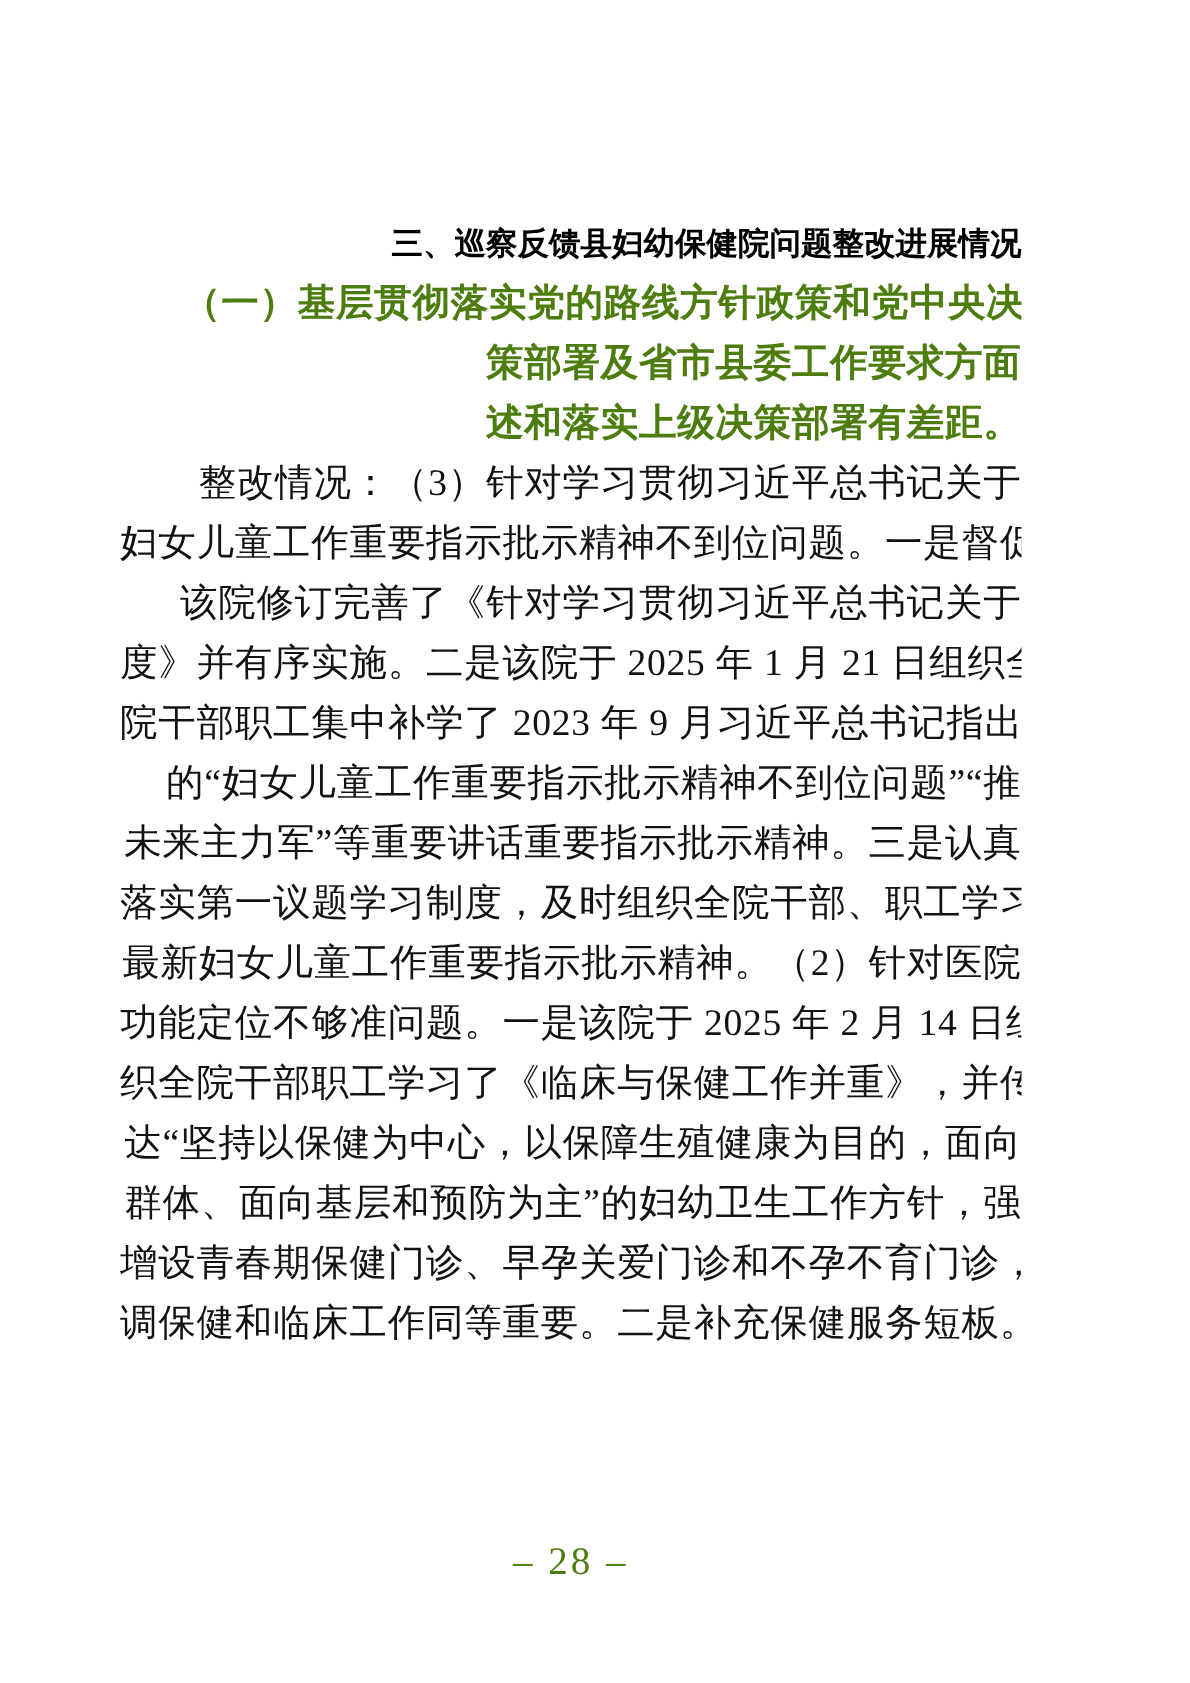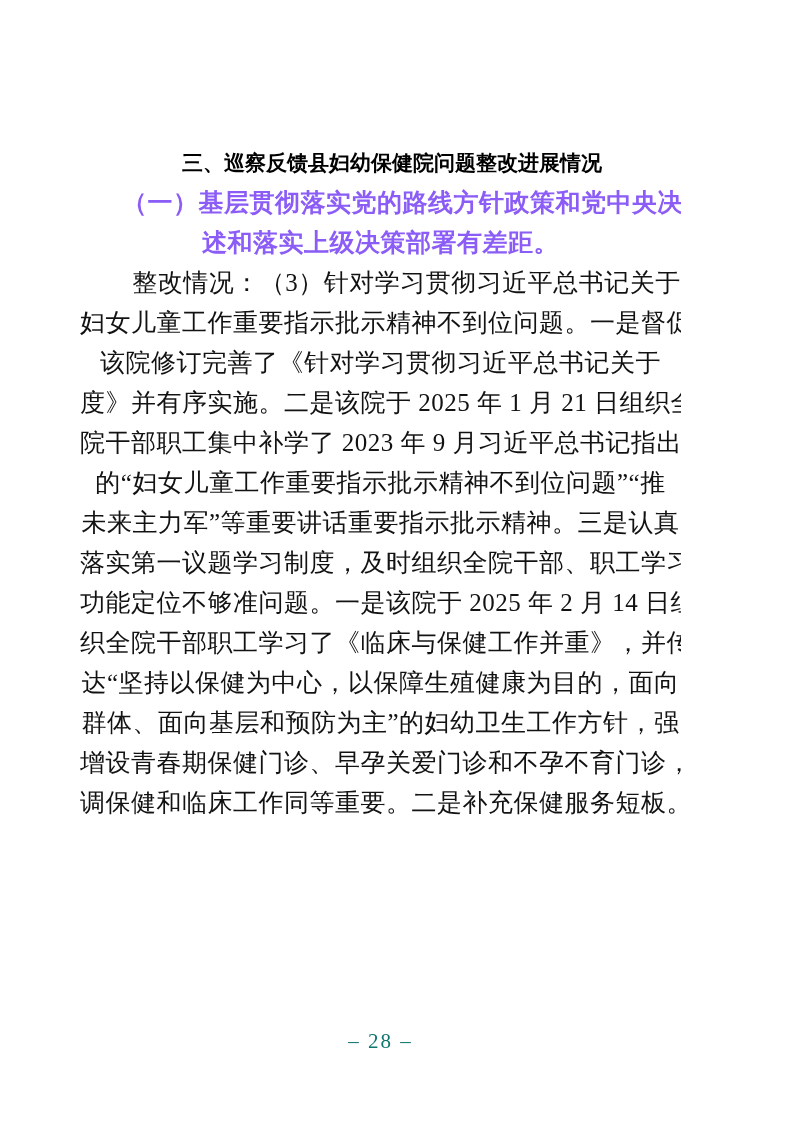"三、巡察反馈县妇幼保健院问题整改进展情况" .line { text-align: center -> right }
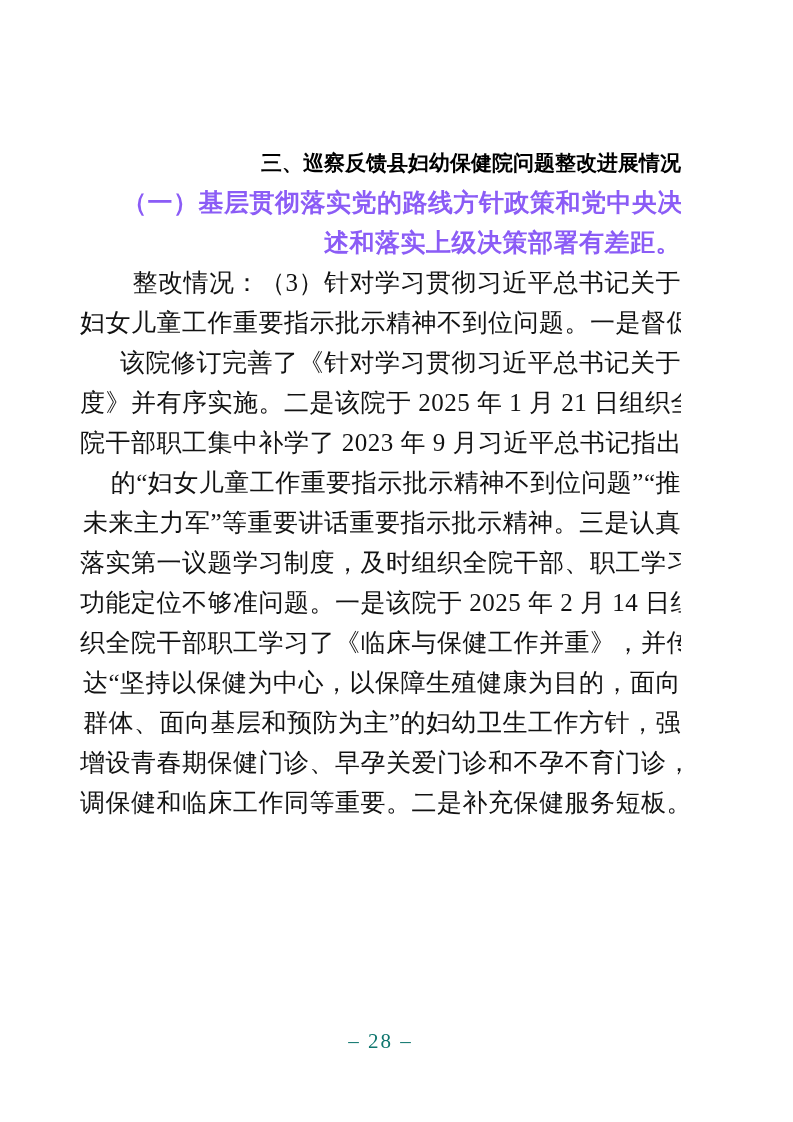"（一）基层贯彻落实党的路线方针政策和党中央决" .h2, .h3 { color: #8b5cf6 -> #4d7c0f }
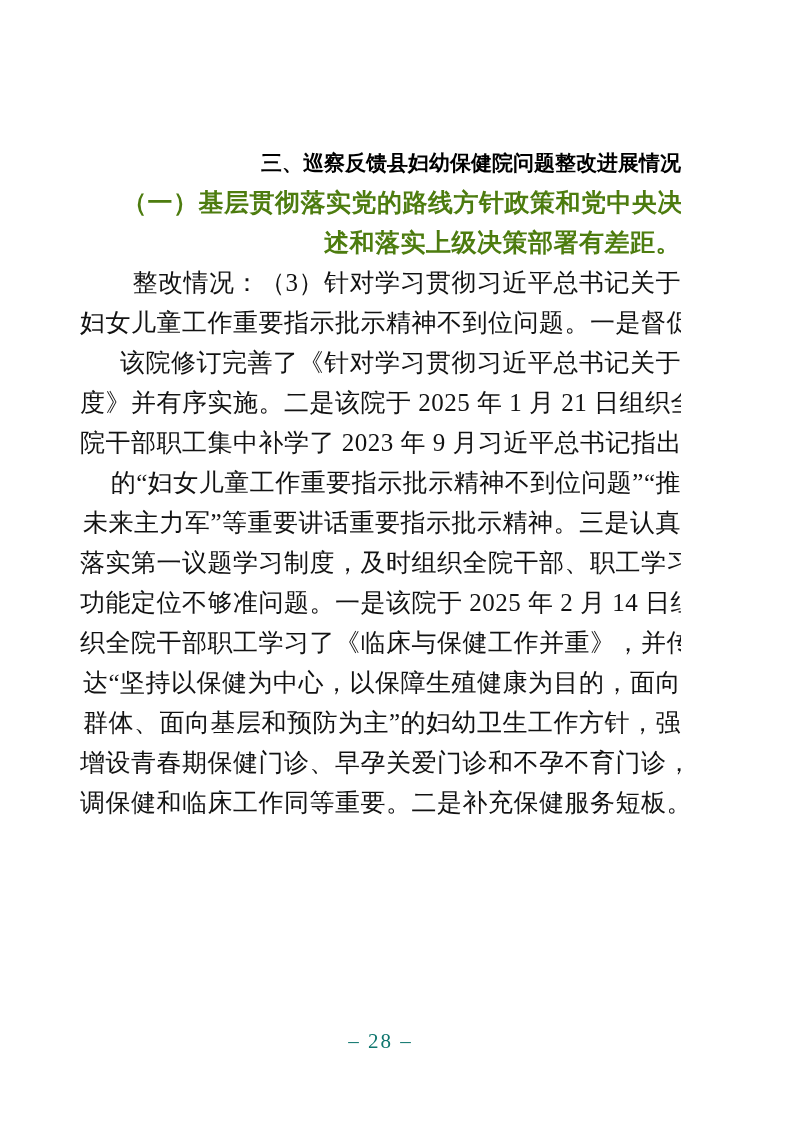"策部署及省市县委工作要求方面" div.line { html: none -> <div>策部署及省市县委工作要求方面</div> }
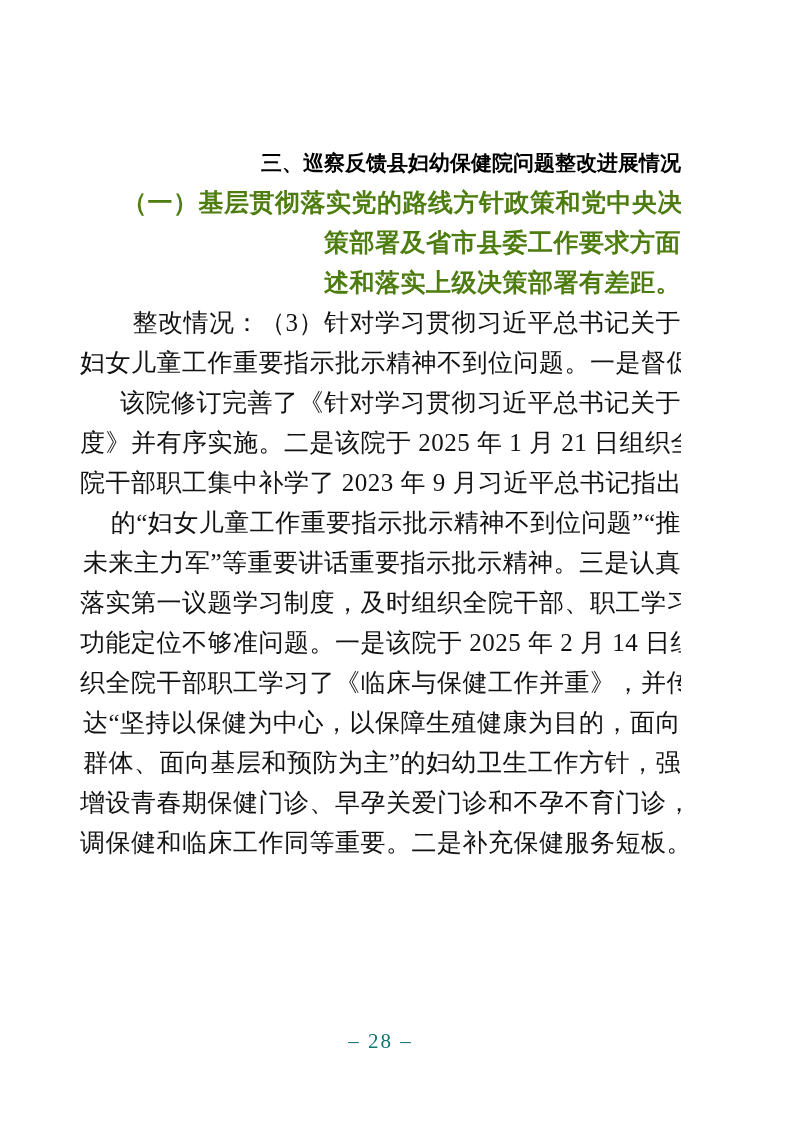"最新妇女儿童工作重要指示批示精神。（2）针对医院" div.line { html: none -> <div>最新妇女儿童工作重要指示批示精神。（2）针对医院</div> }
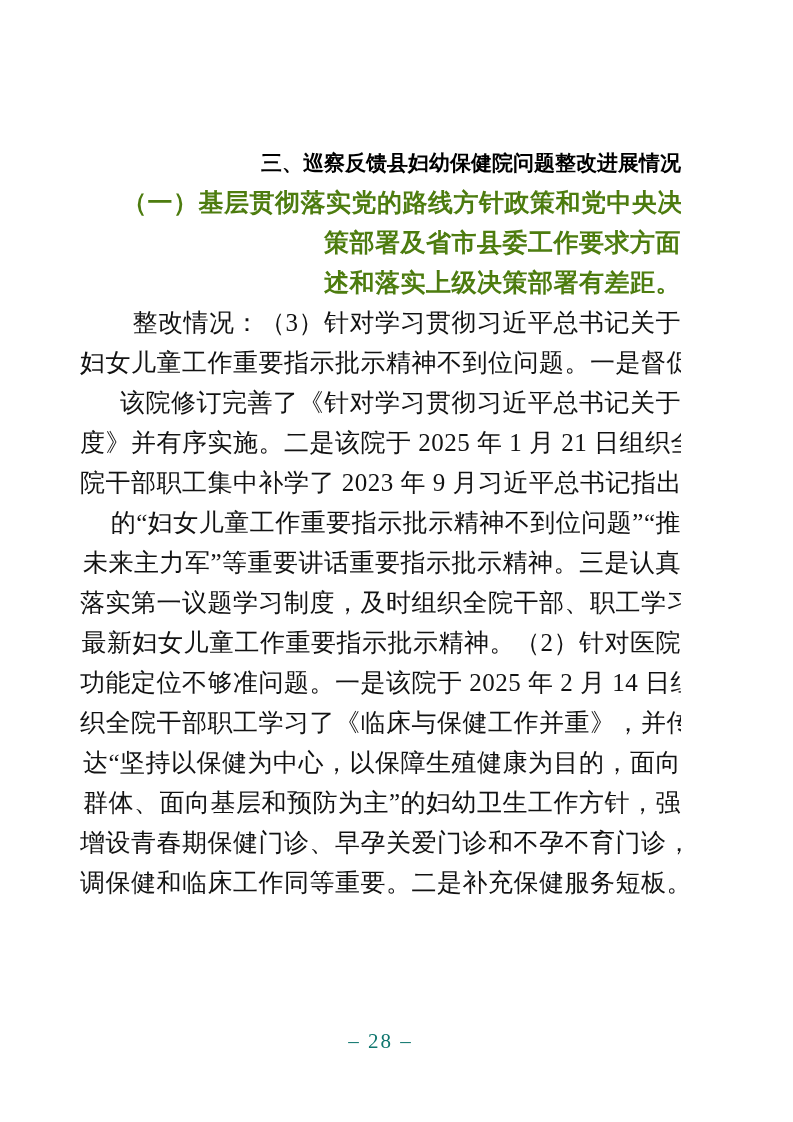"– 28 –" .page-number { color: #0f766e -> #4d7c0f; font-size: 21px -> 26px }
